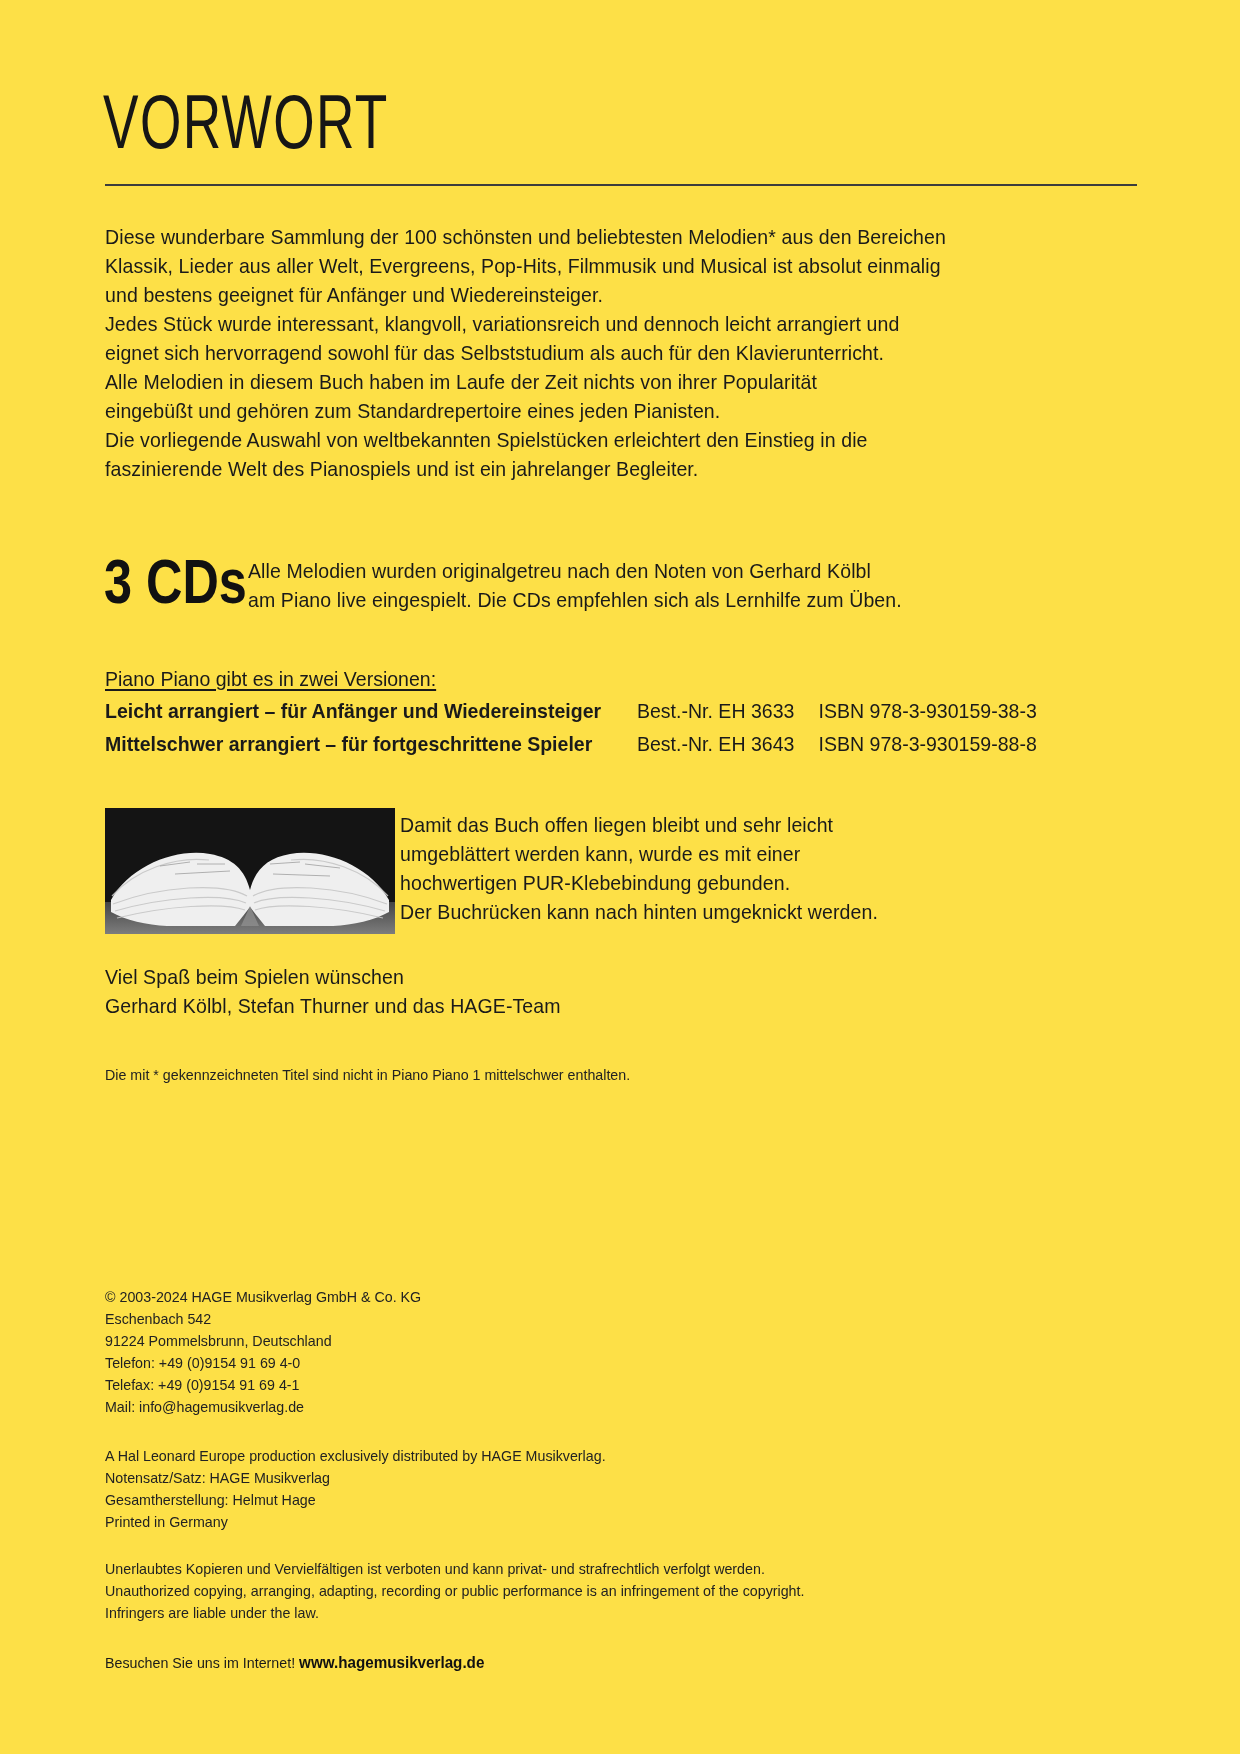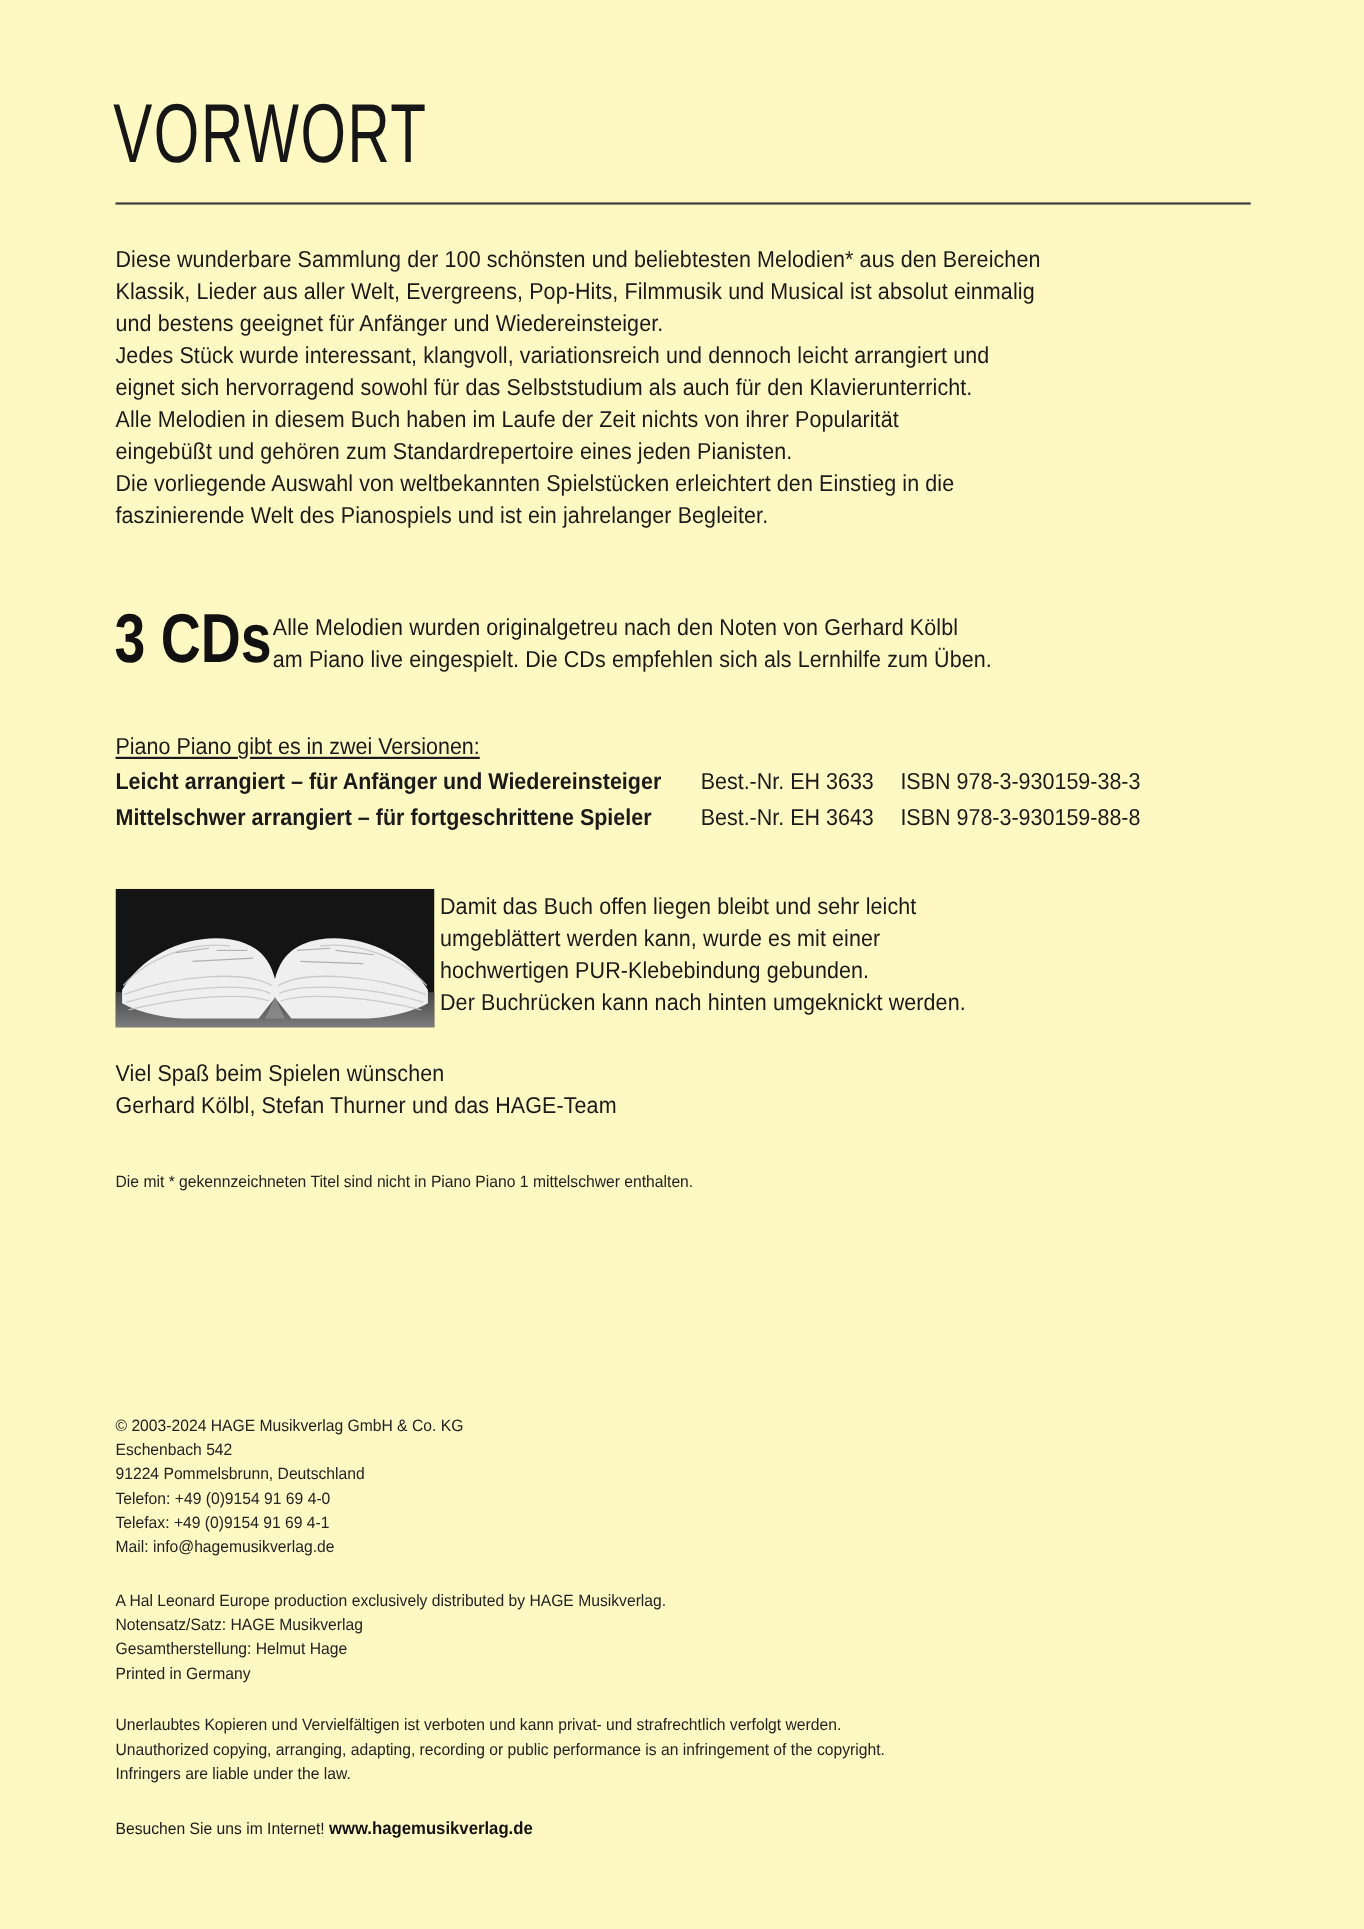"VORWORT" .page { background: #fef9c3 -> #fde047 }
